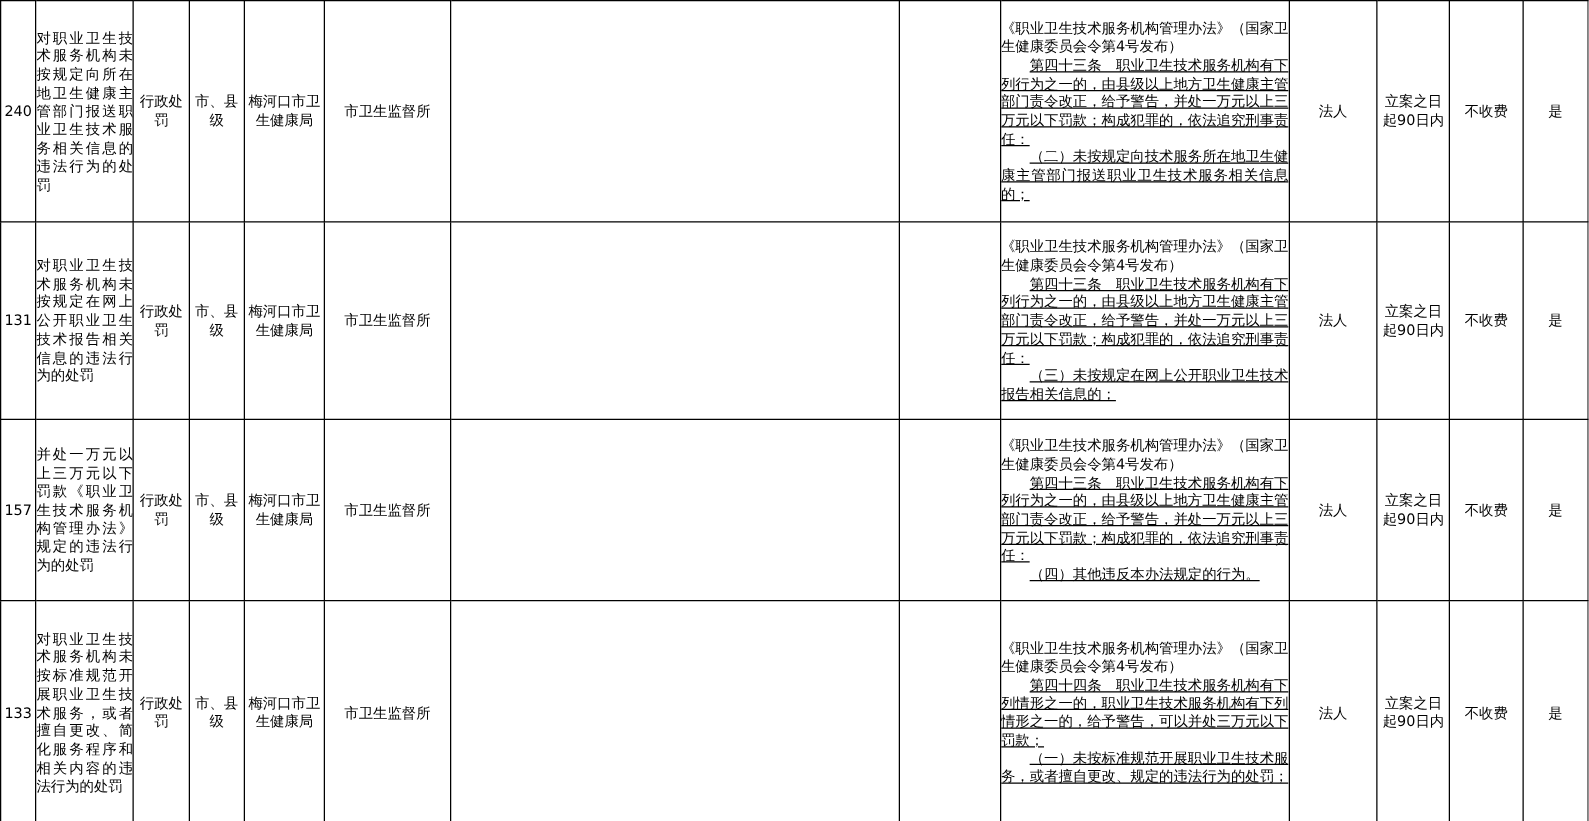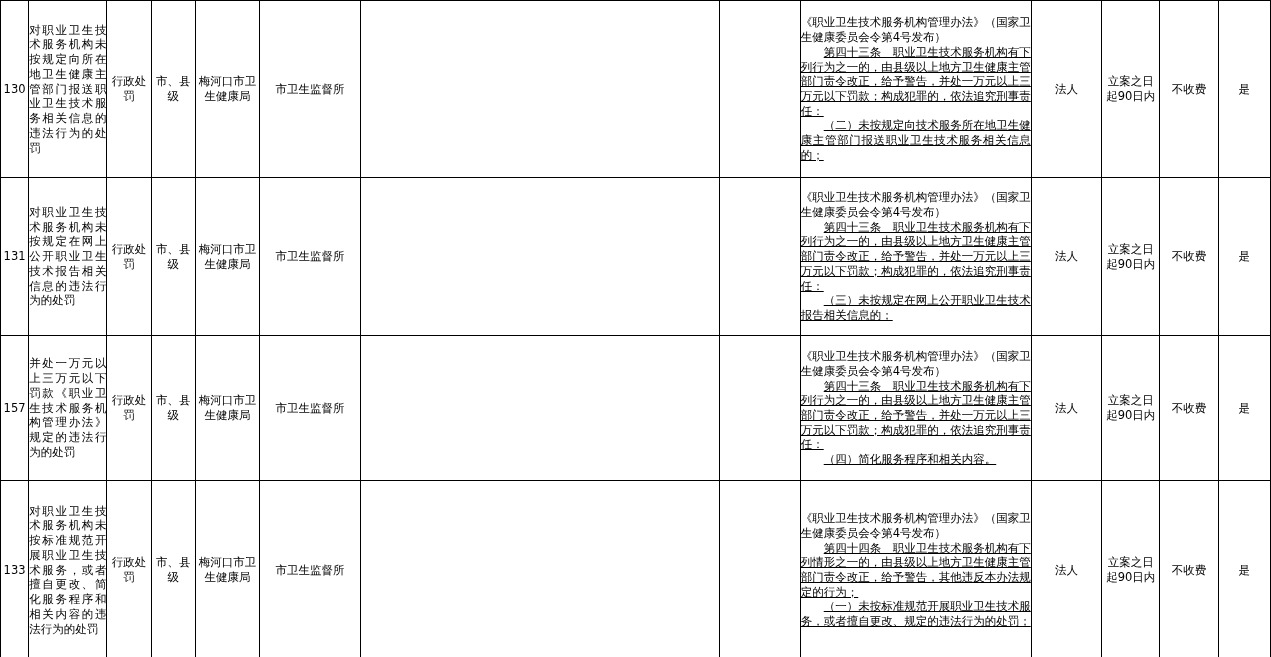"130" td.ctr { text: 130 -> 240 }
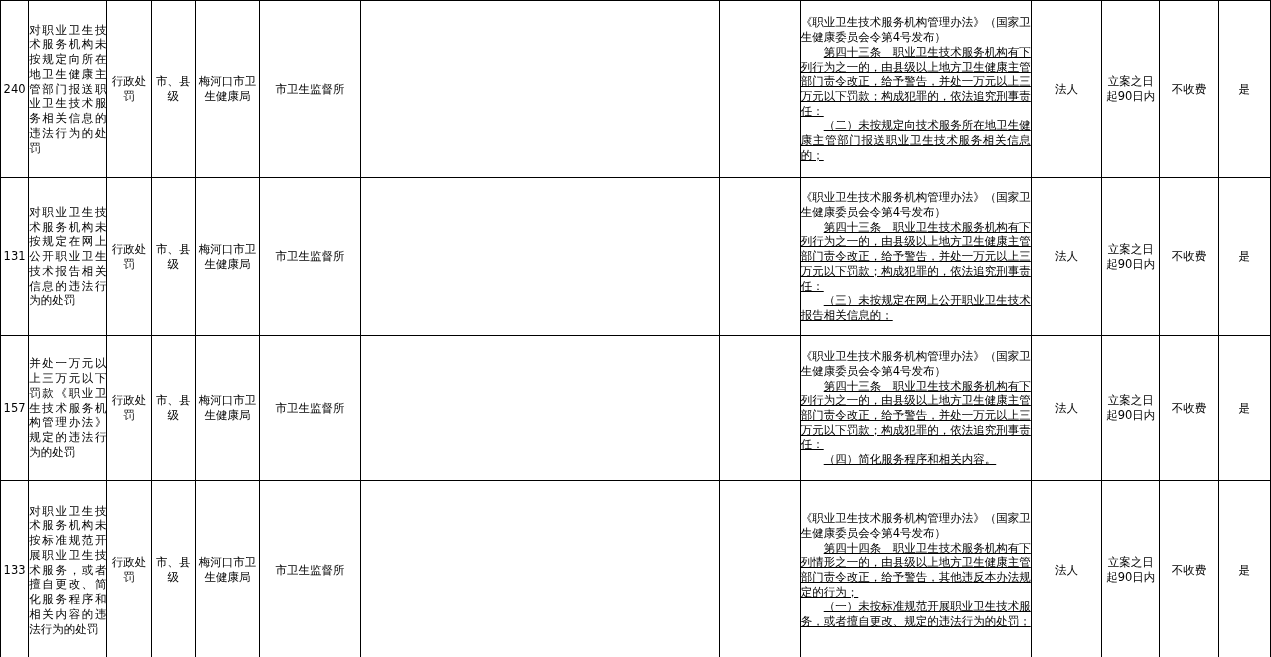"（四）简化服务程序和相关内容。" p.just { text: 简化服务程序和相关内容 -> 其他违反本办法规定的行为 }
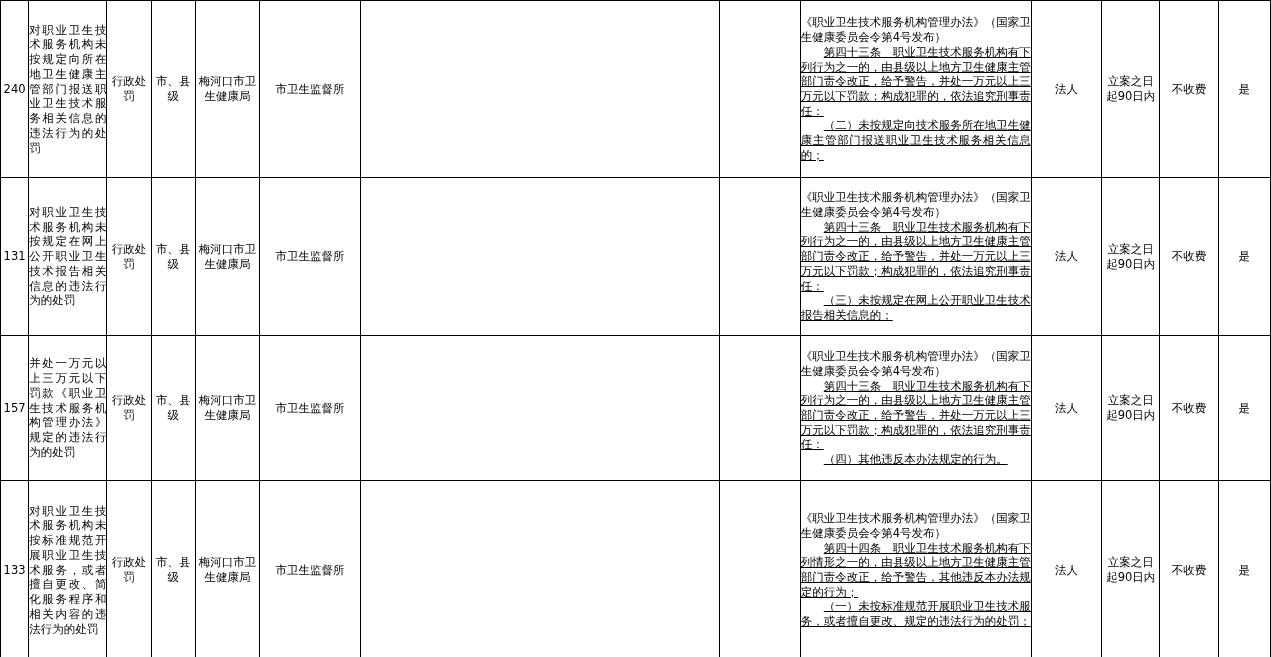"第四十四条" p.just { text: 由县级以上地方卫生健康主管部门责令改正，给予警告，其他违反本办法规定的行为 -> 职业卫生技术服务机构有下列情形之一的，给予警告，可以并处三万元以下罚款 }
